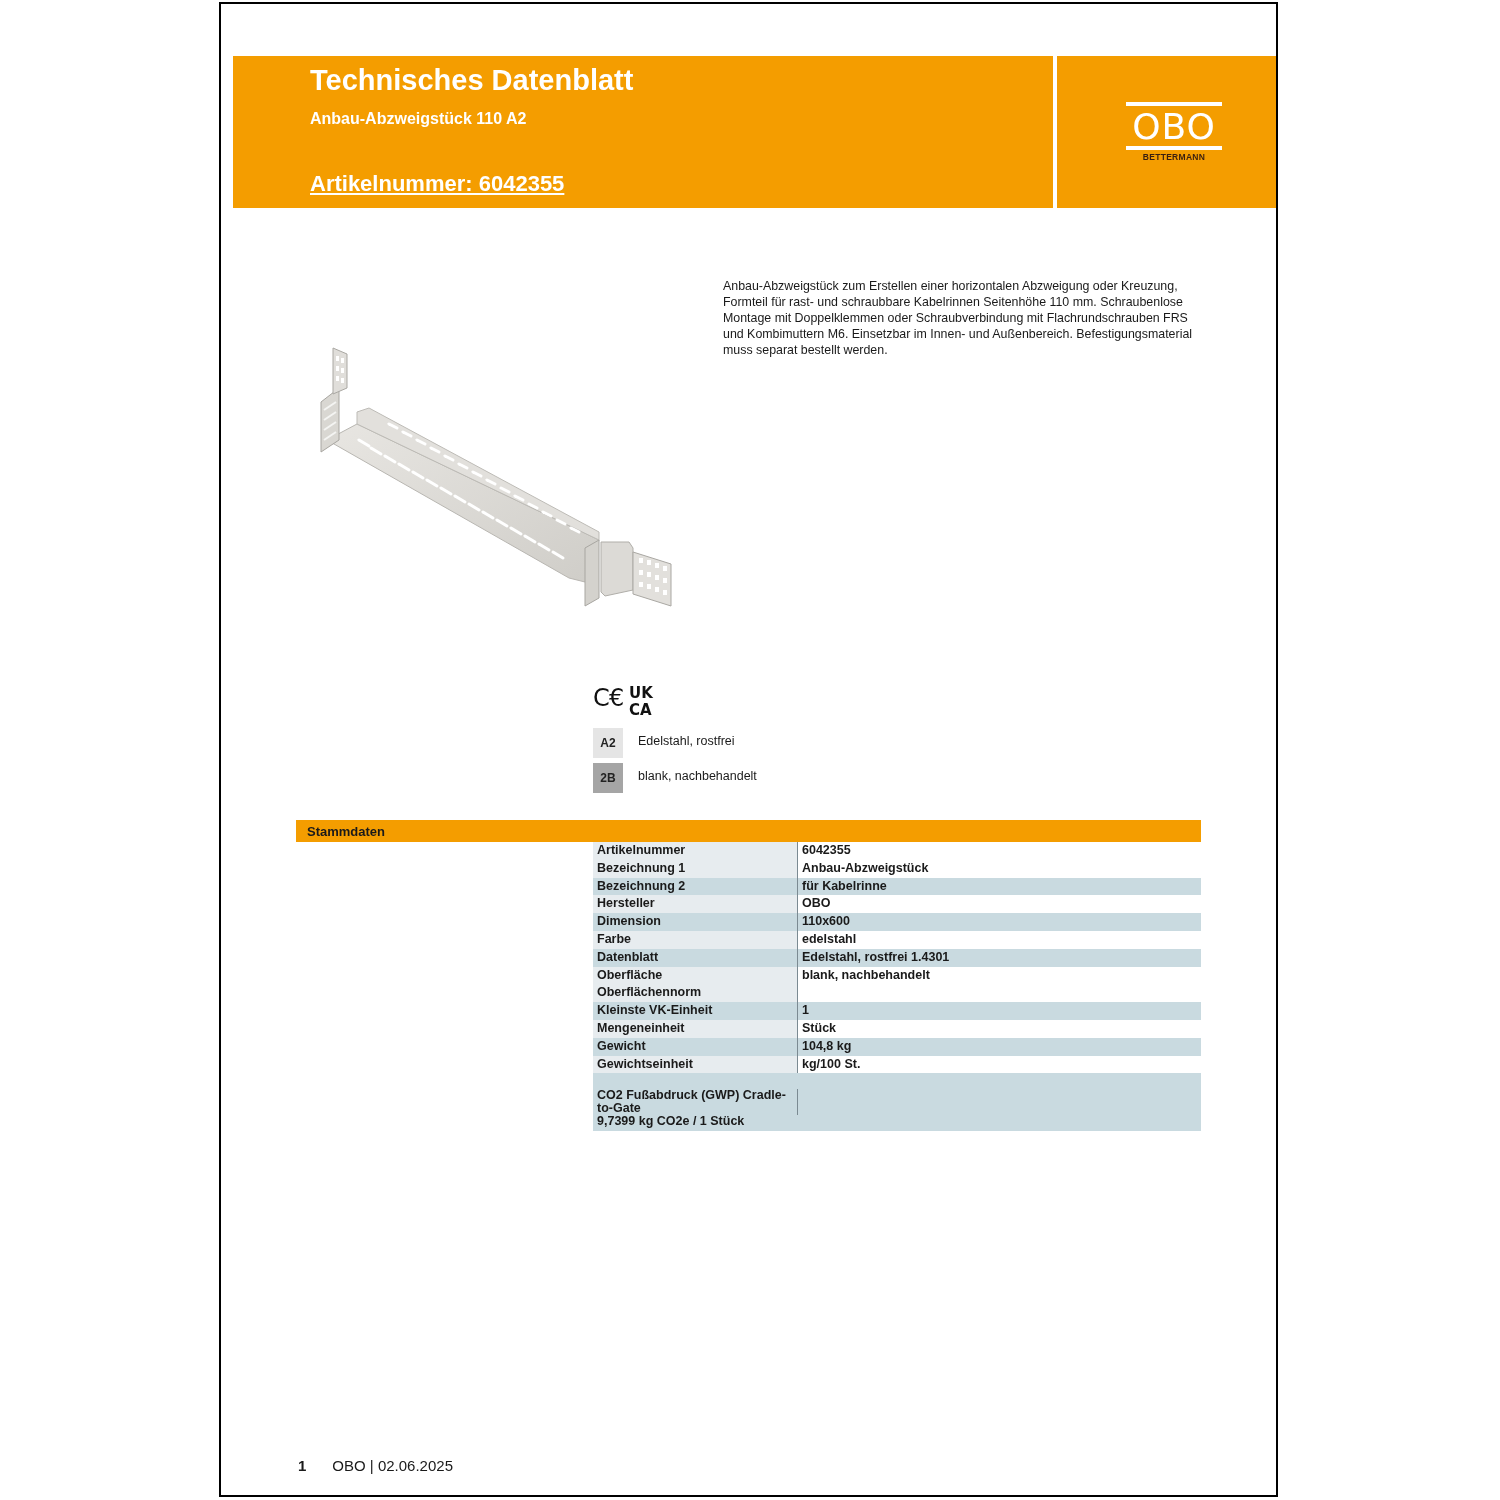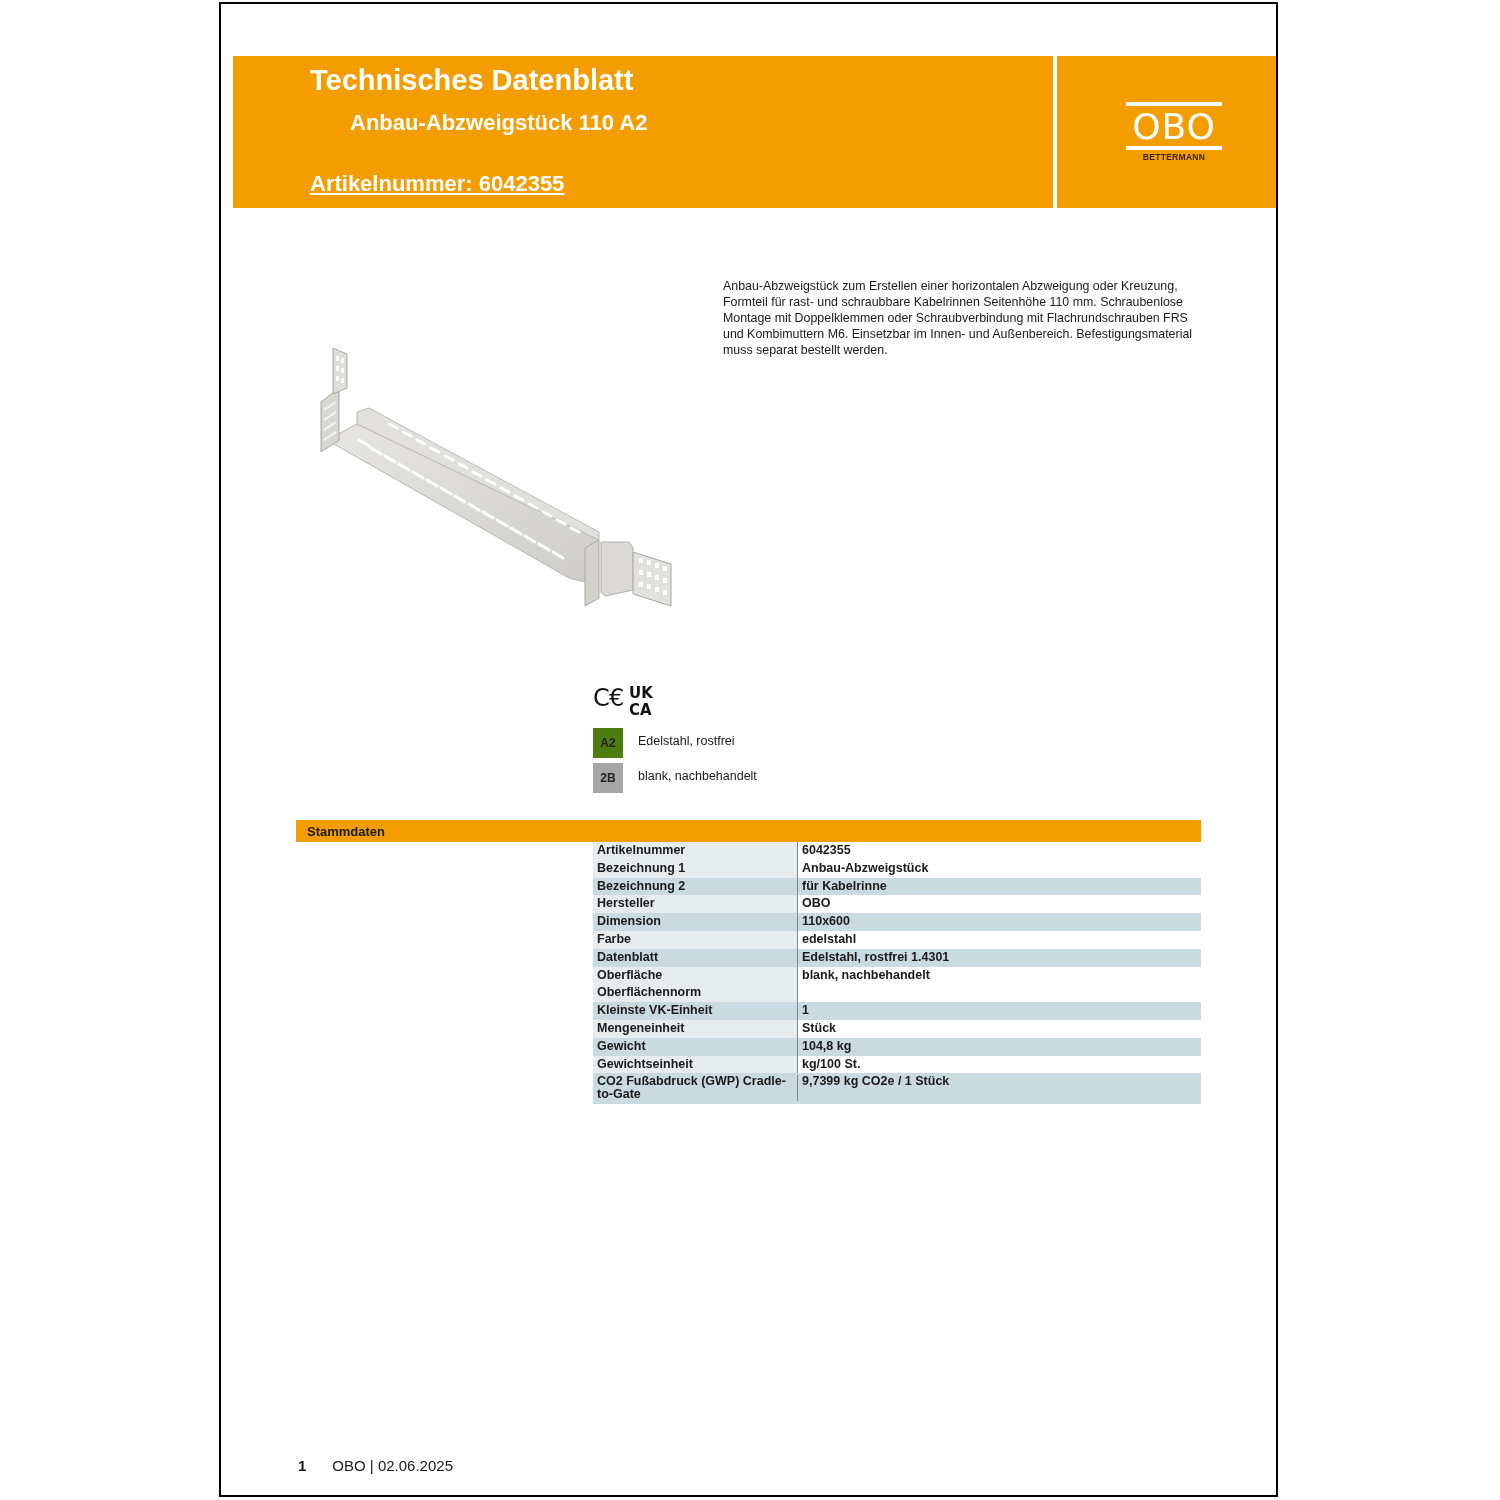"Anbau-Abzweigstück 110 A2" .subtitle { font-size: 22px -> 16px; margin-left: 40px -> none }
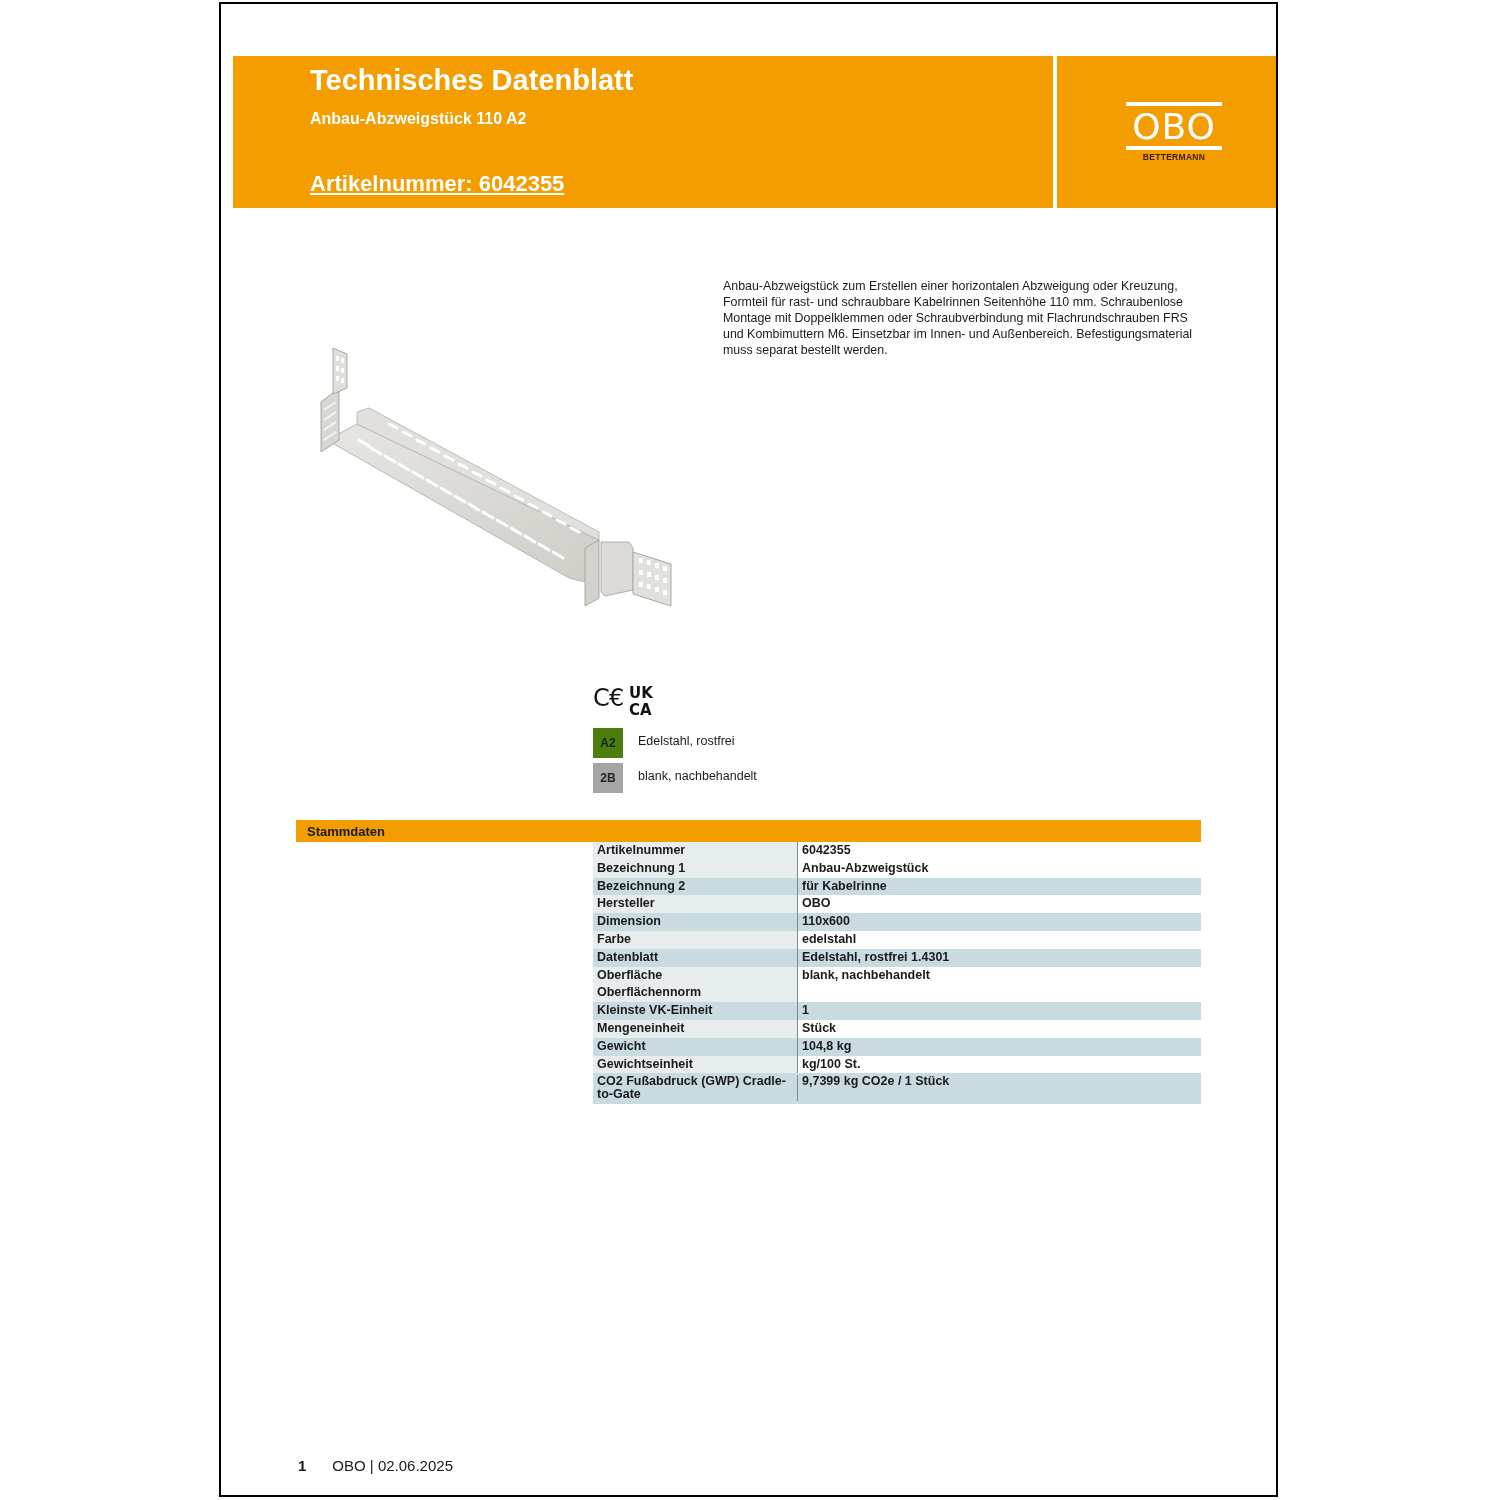"A2" div.mat-badge { background: #4d7c0f -> #e5e5e5 }
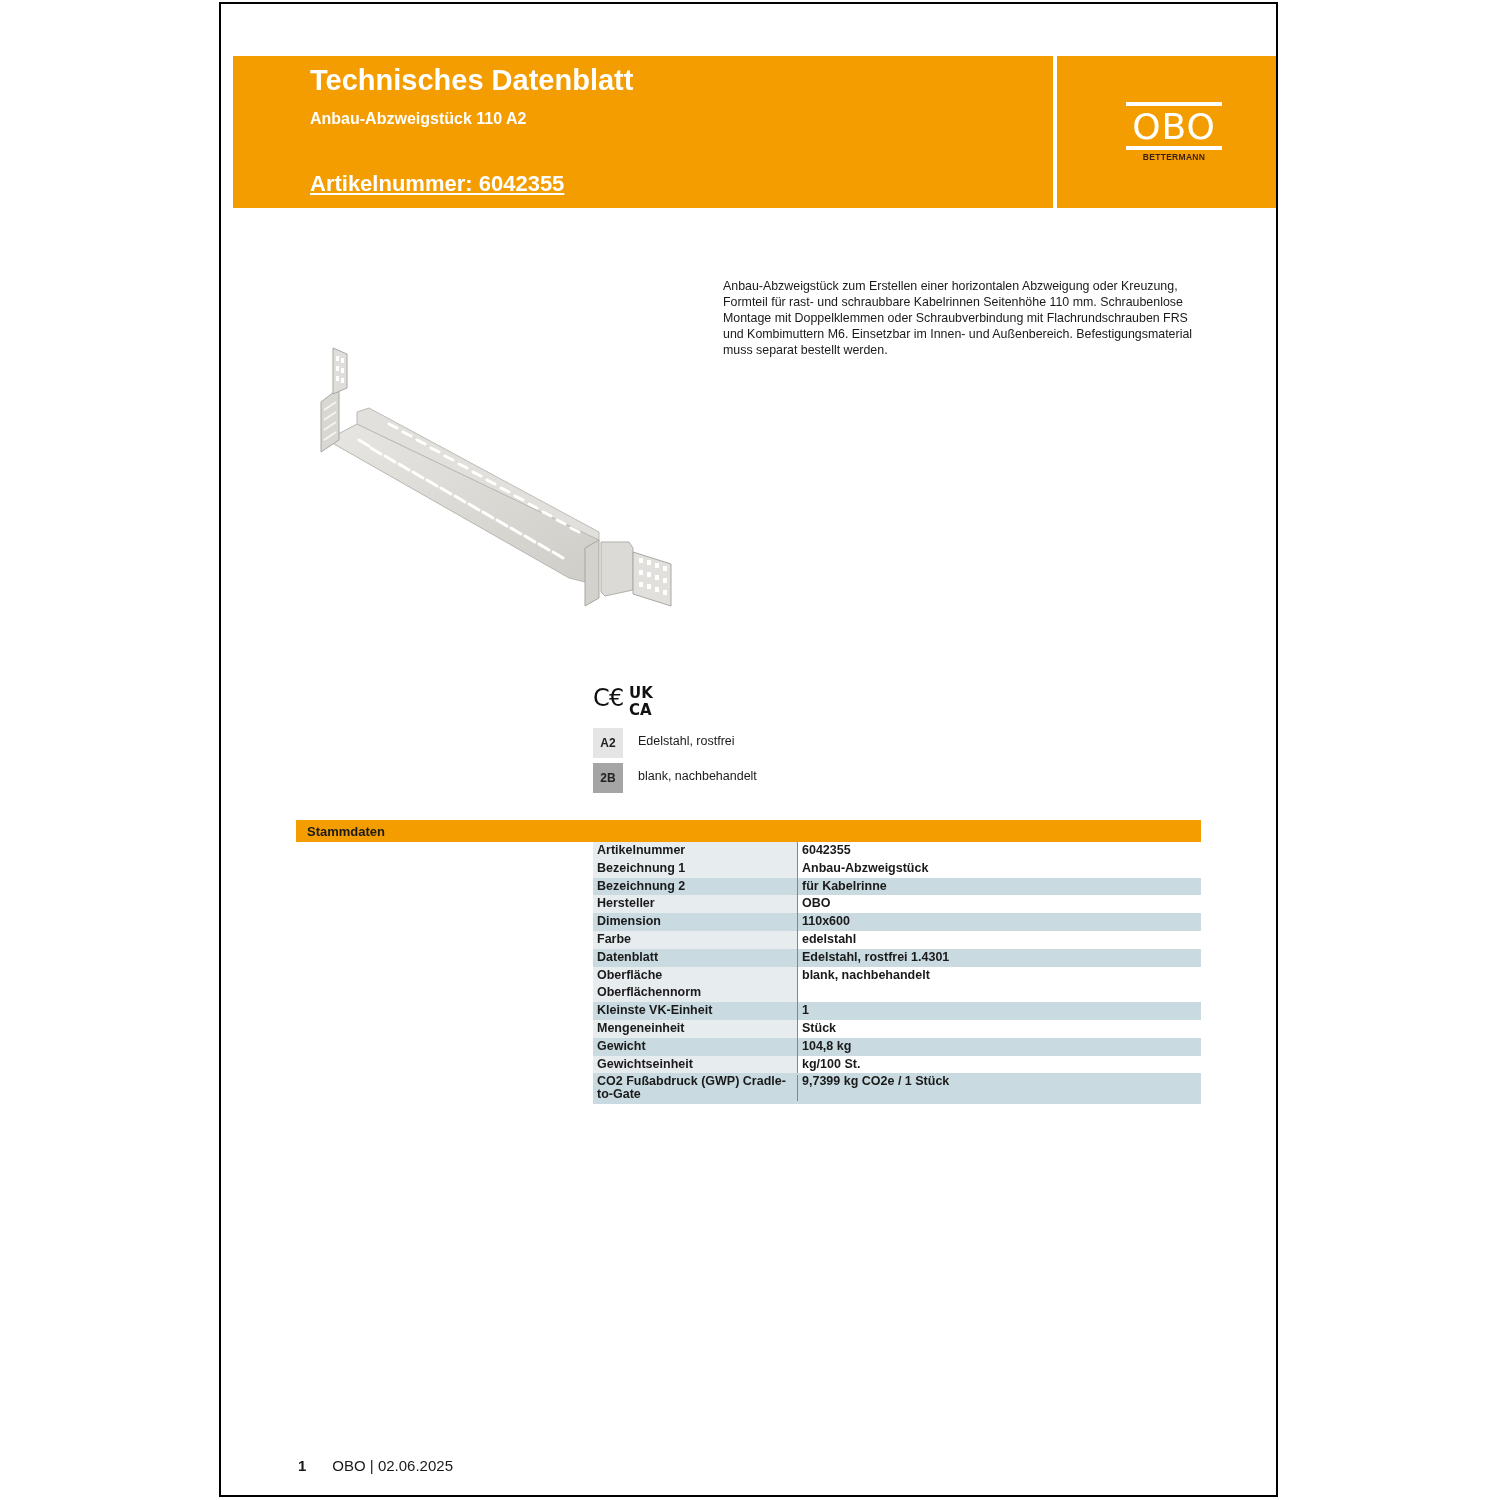"CO2 Fußabdruck (GWP) Cradle-to-Gate" .trow.tall { flex-direction: none -> column; padding-top: 2px -> 16px }
